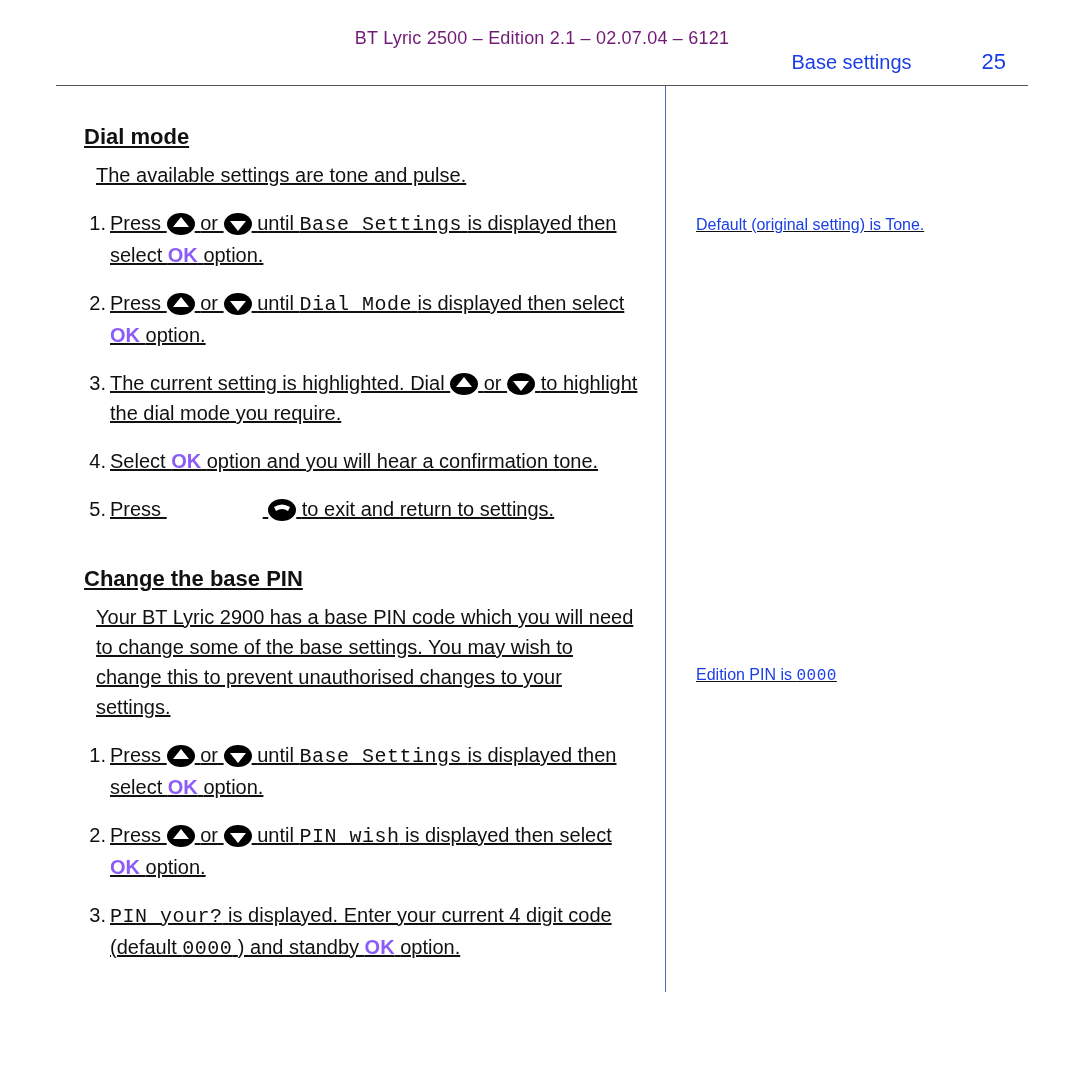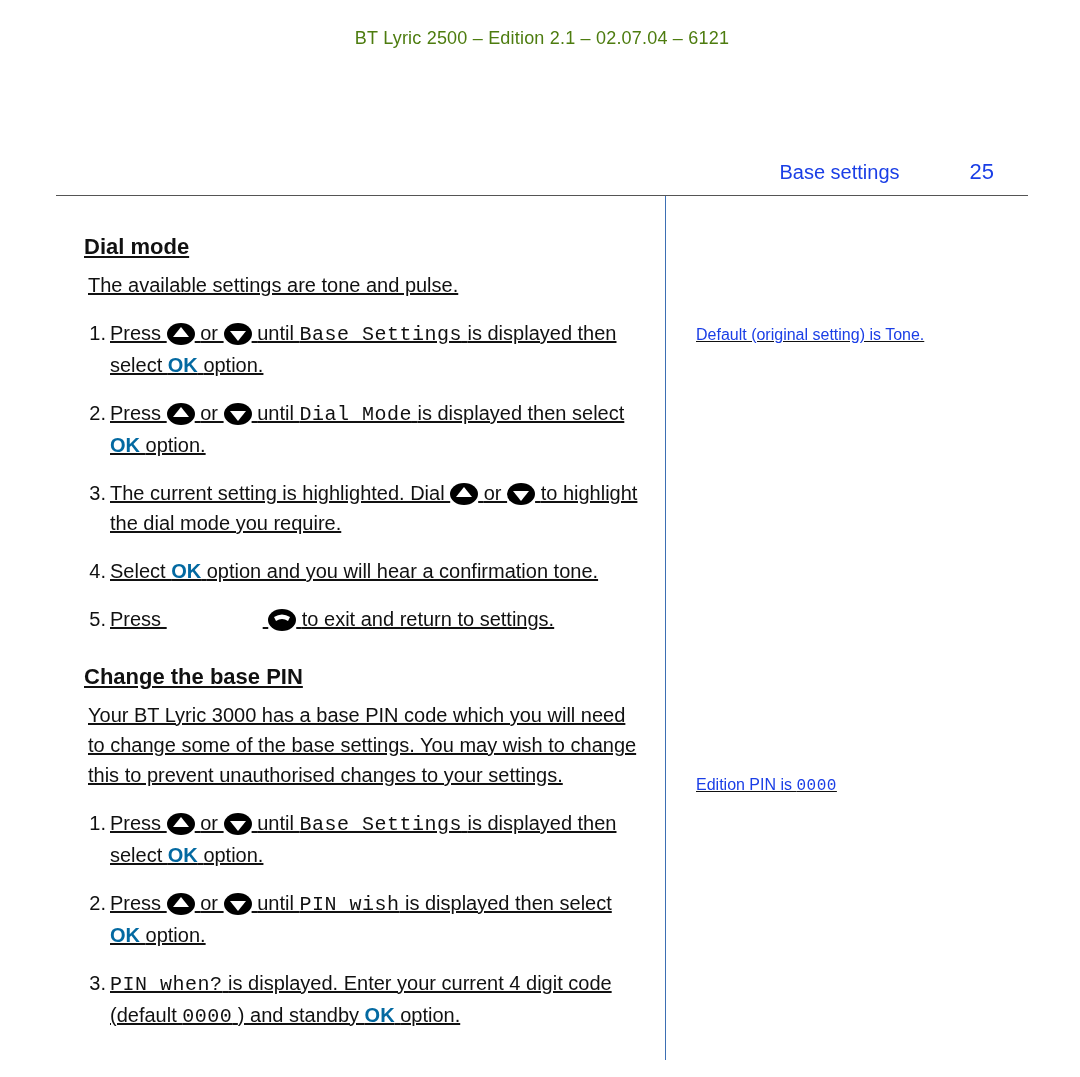"BT Lyric 2500 – Edition" .doc-header { color: #4d7c0f -> #701a75; margin-bottom: 110px -> none }
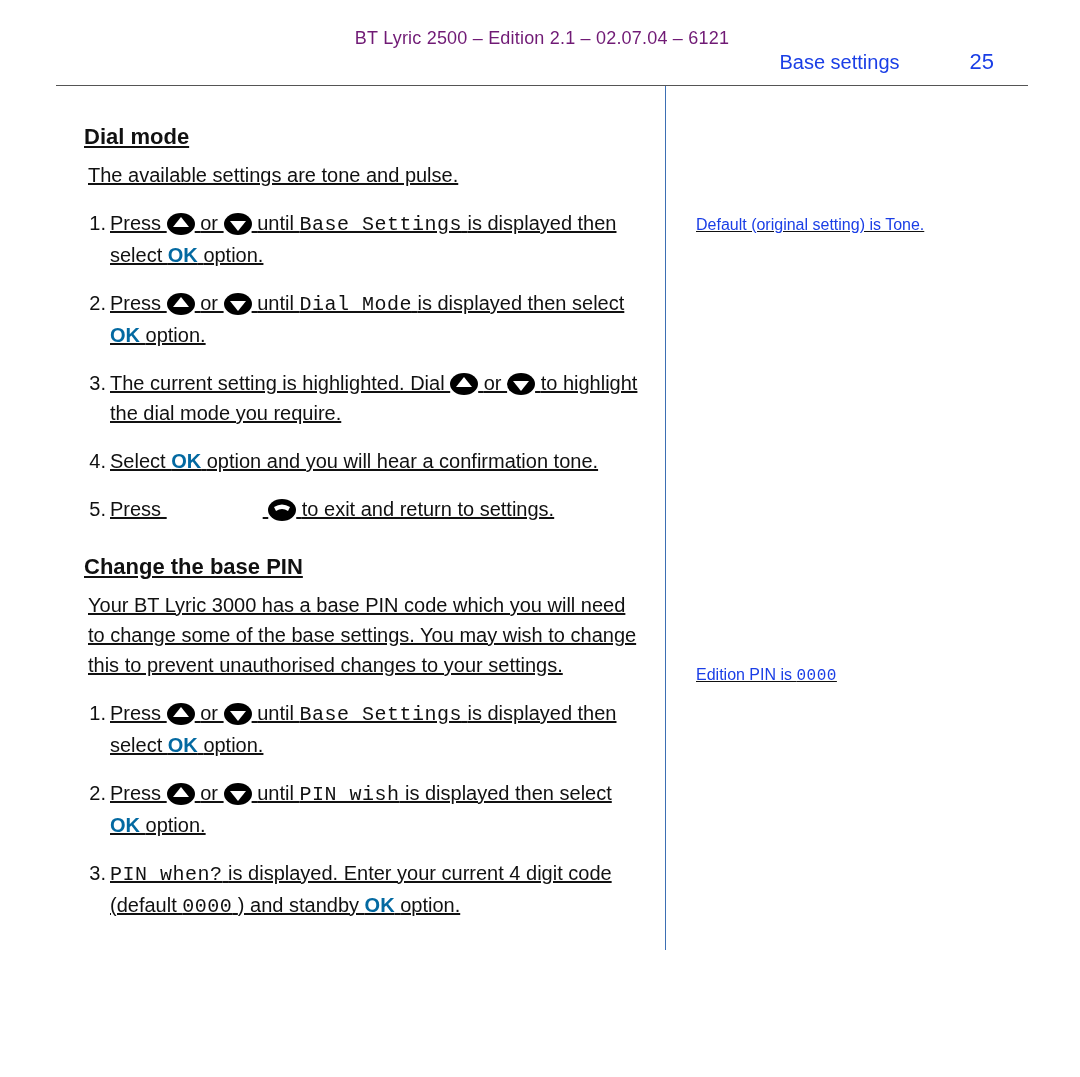"25" .page-number { margin-right: 34px -> 22px }
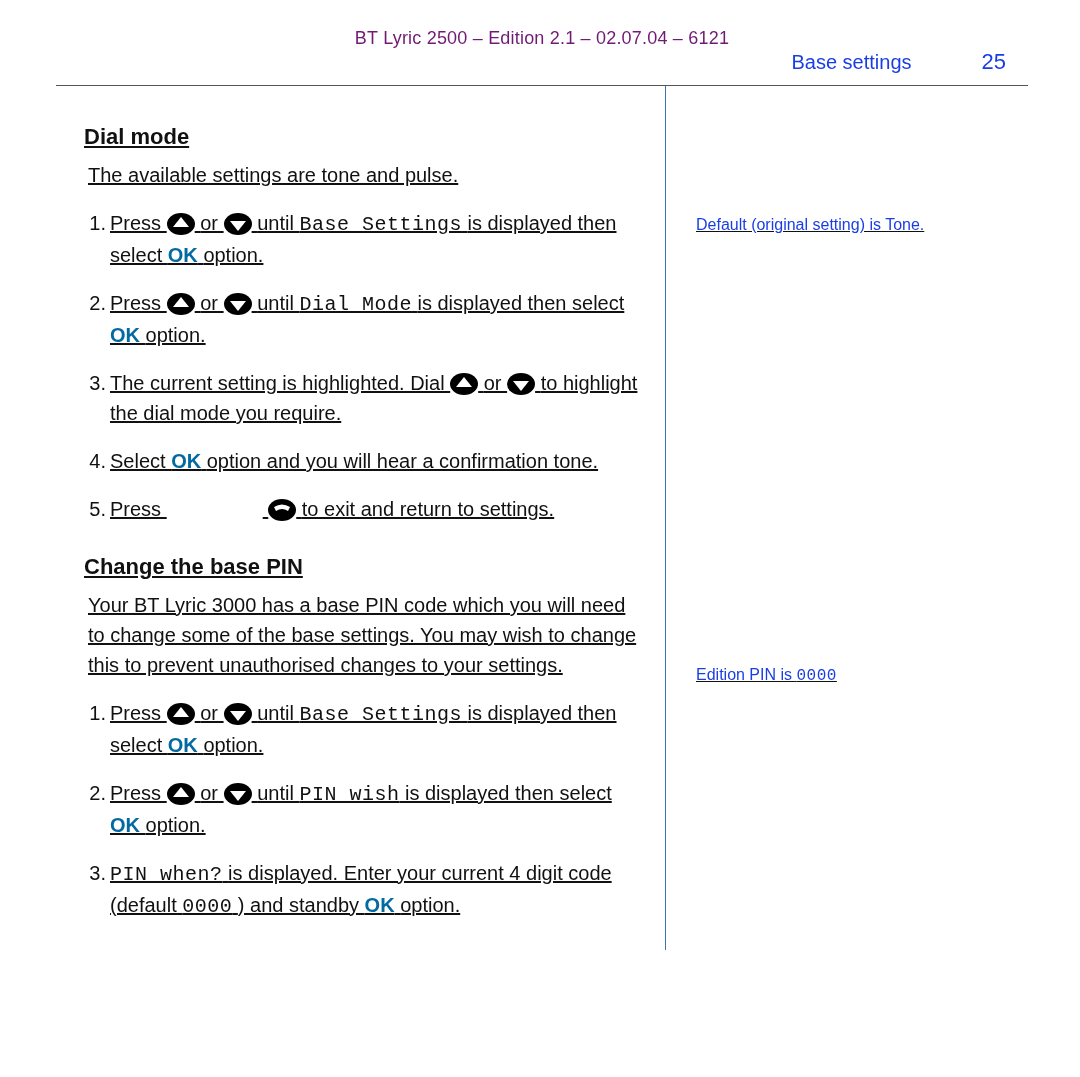"The available settings are tone" .intro { margin: 0 0 18px 4px -> 0 0 18px 12px }
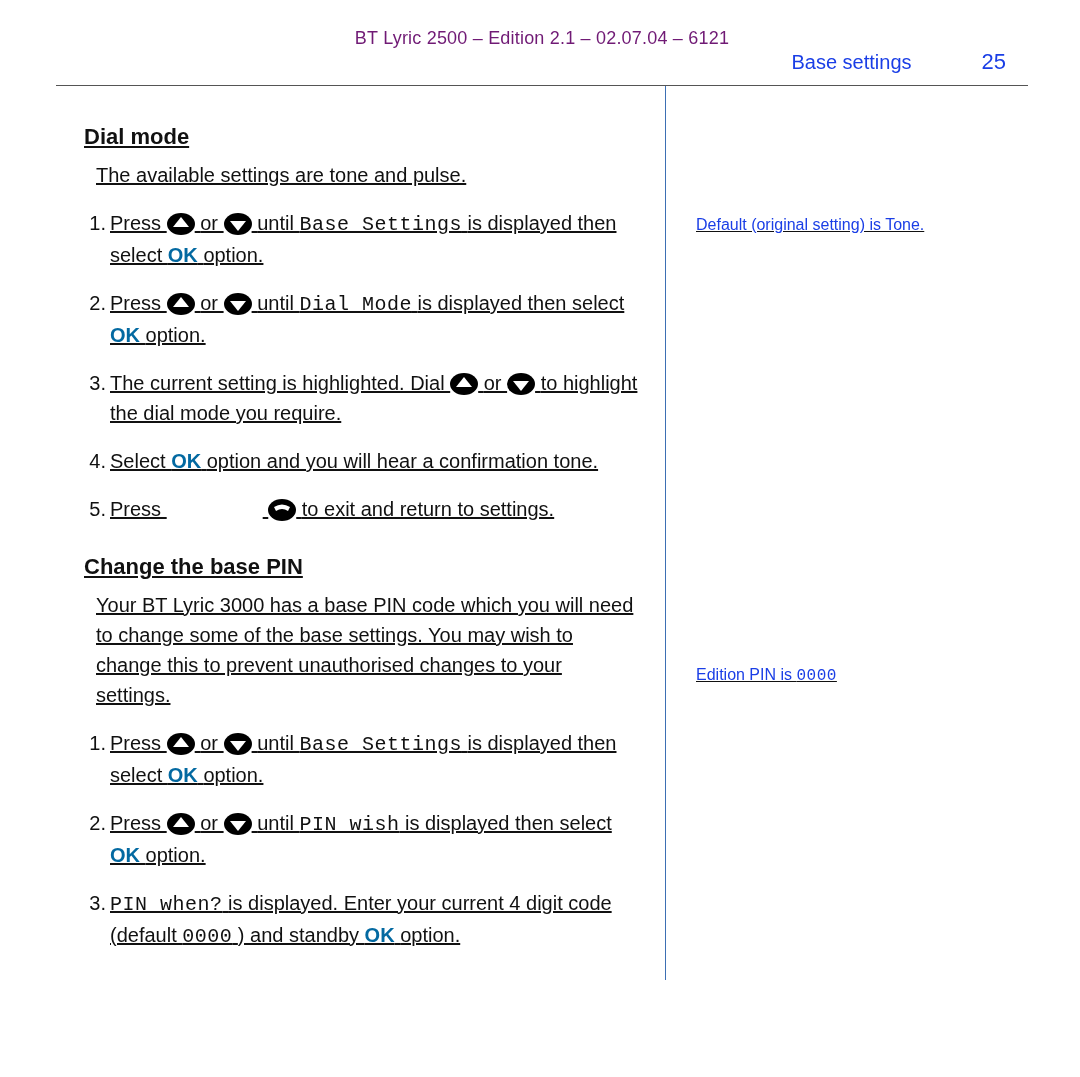"OK" .ok { color: #0369a1 -> #8b5cf6 }
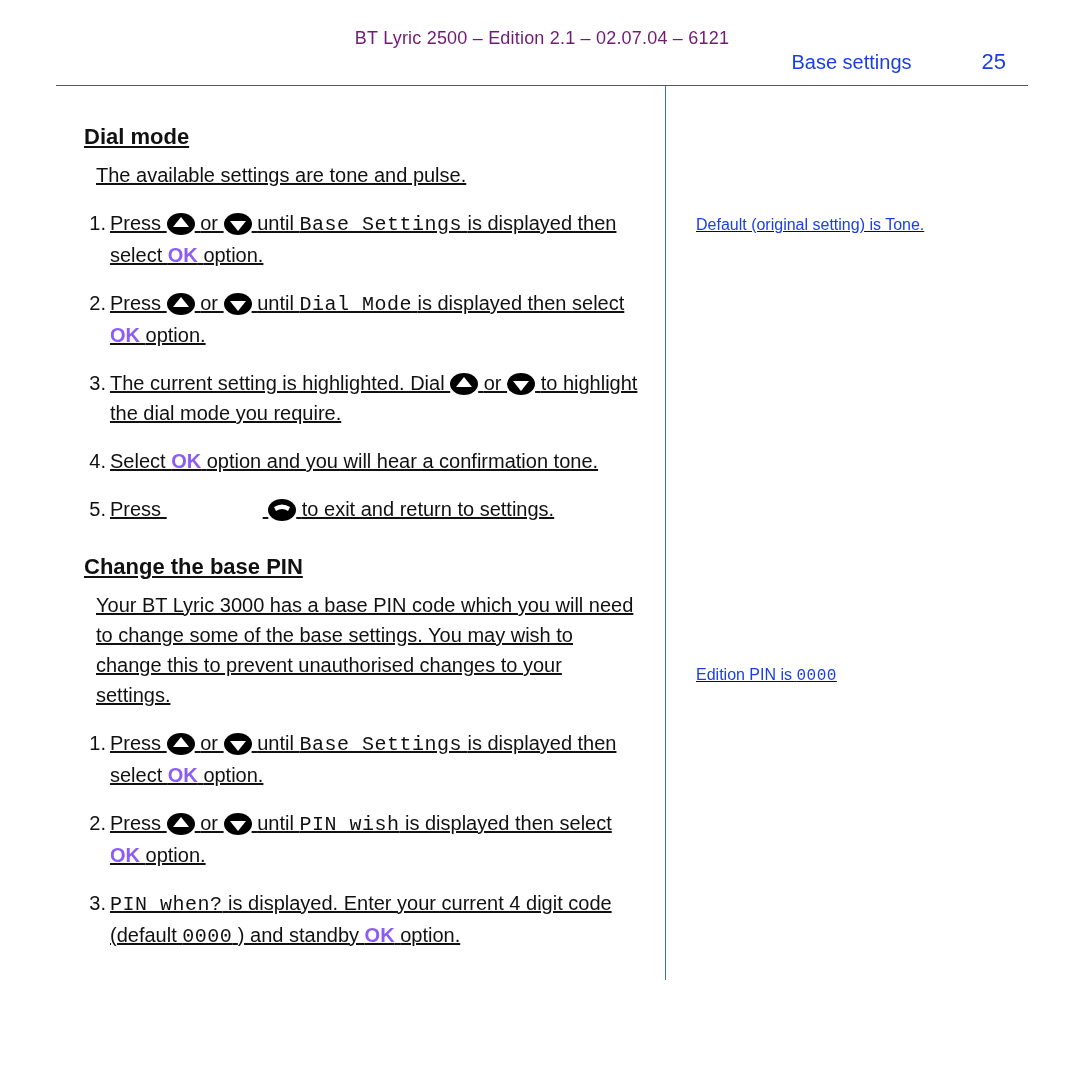"Change the base PIN" h2.sub { margin-top: 30px -> 42px }
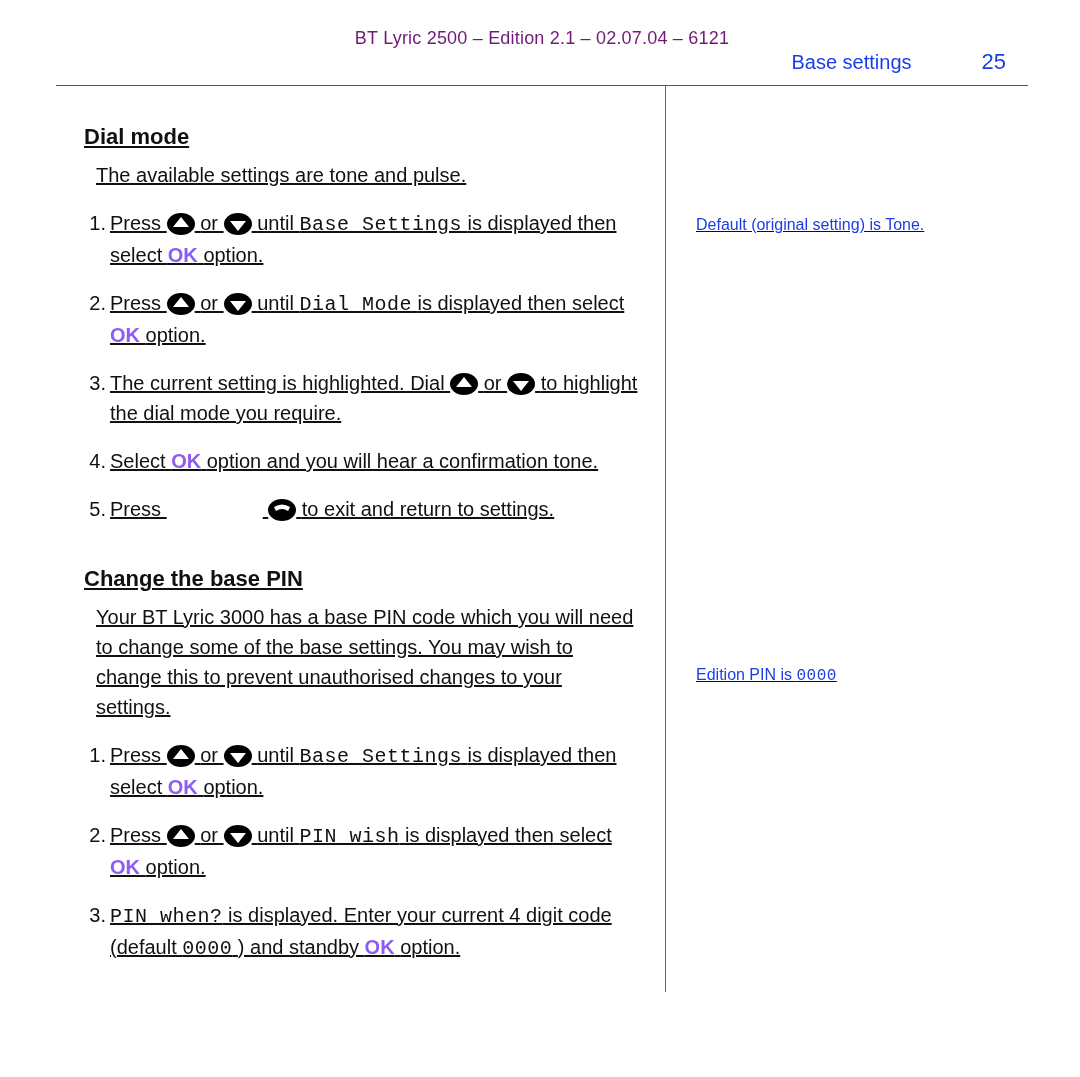"Your BT Lyric 3000 has" p.intro { text: 3000 -> 2900 }
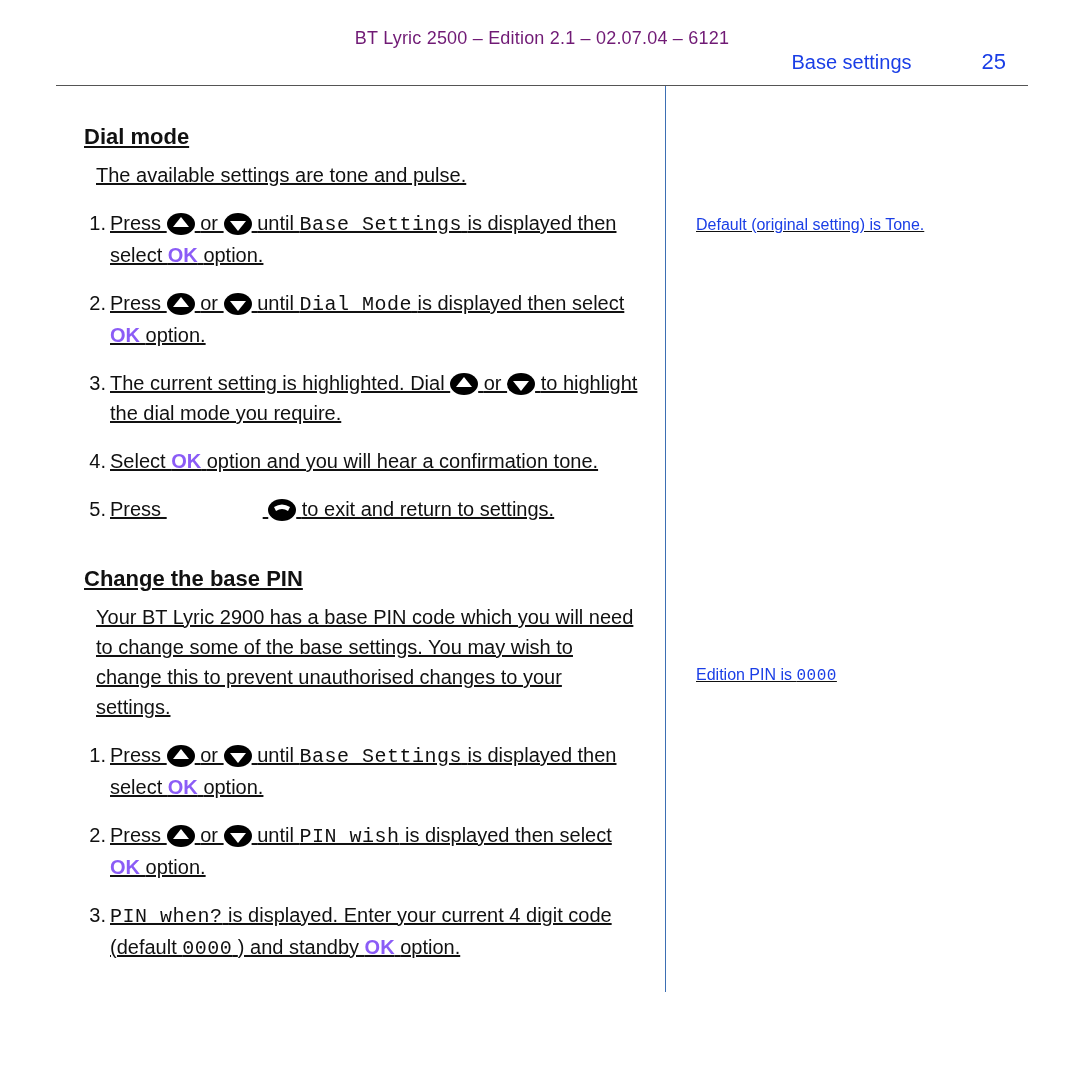"PIN when?" span.lcd { text: when -> your }
